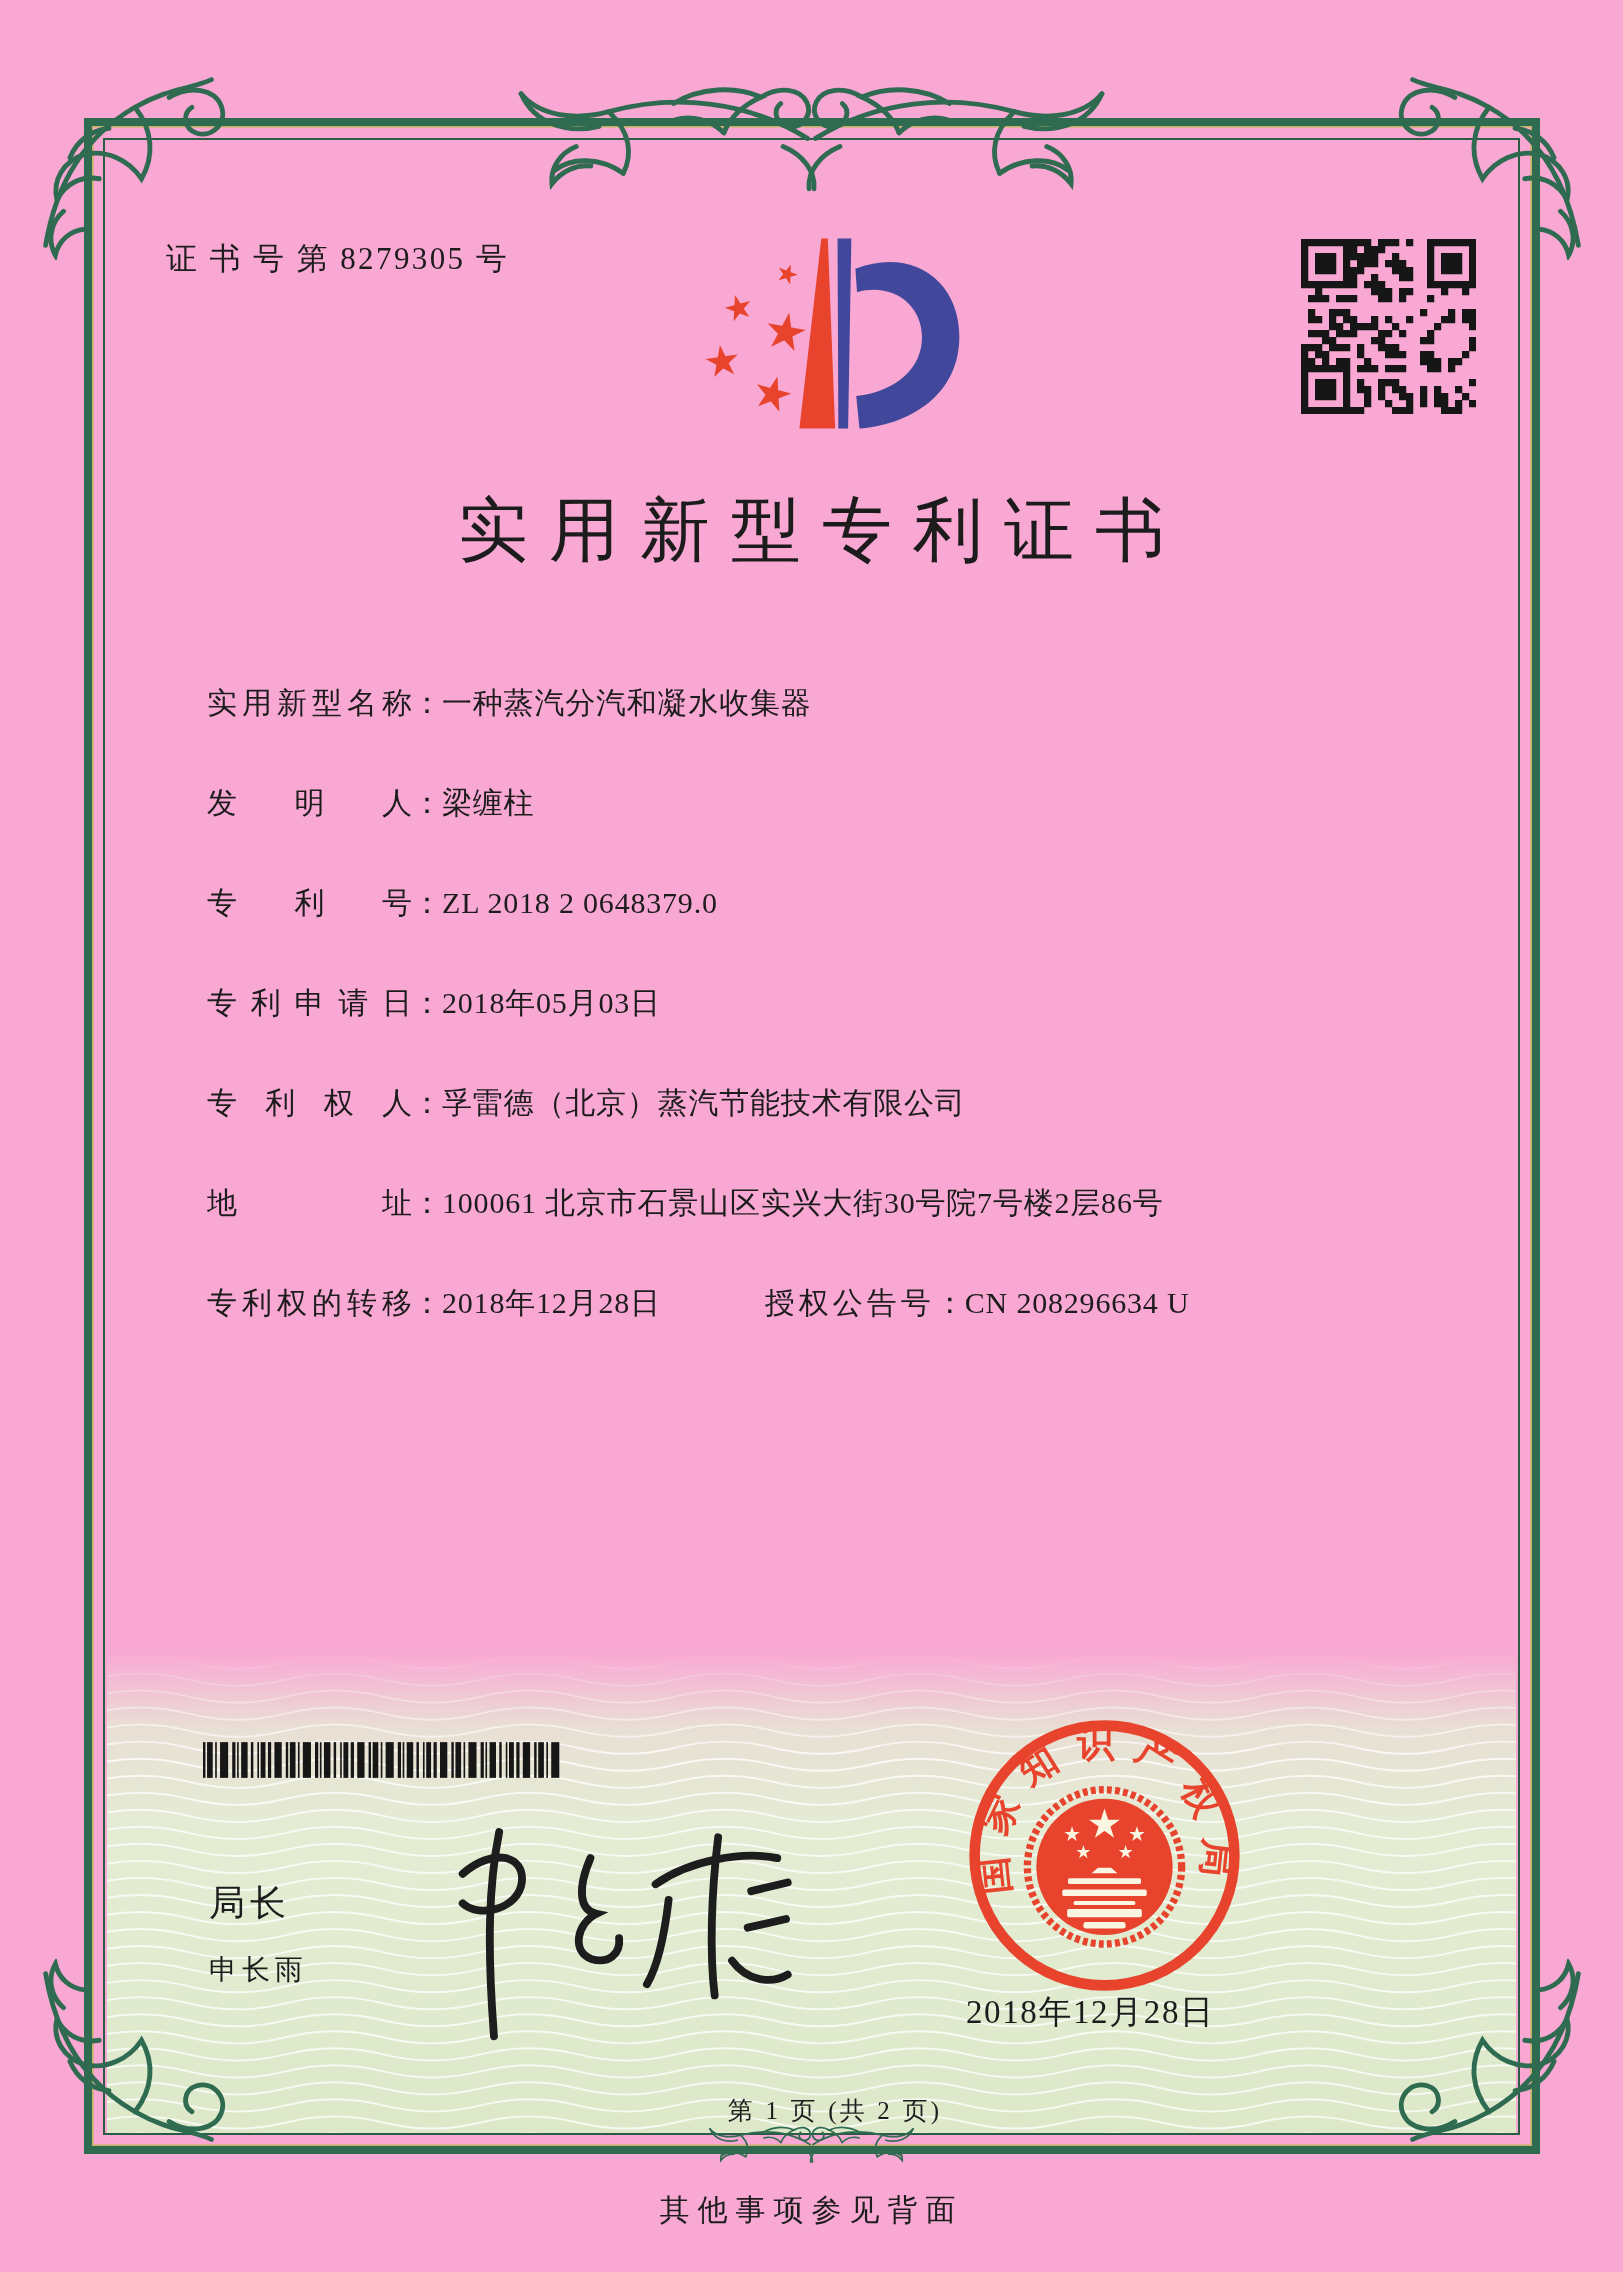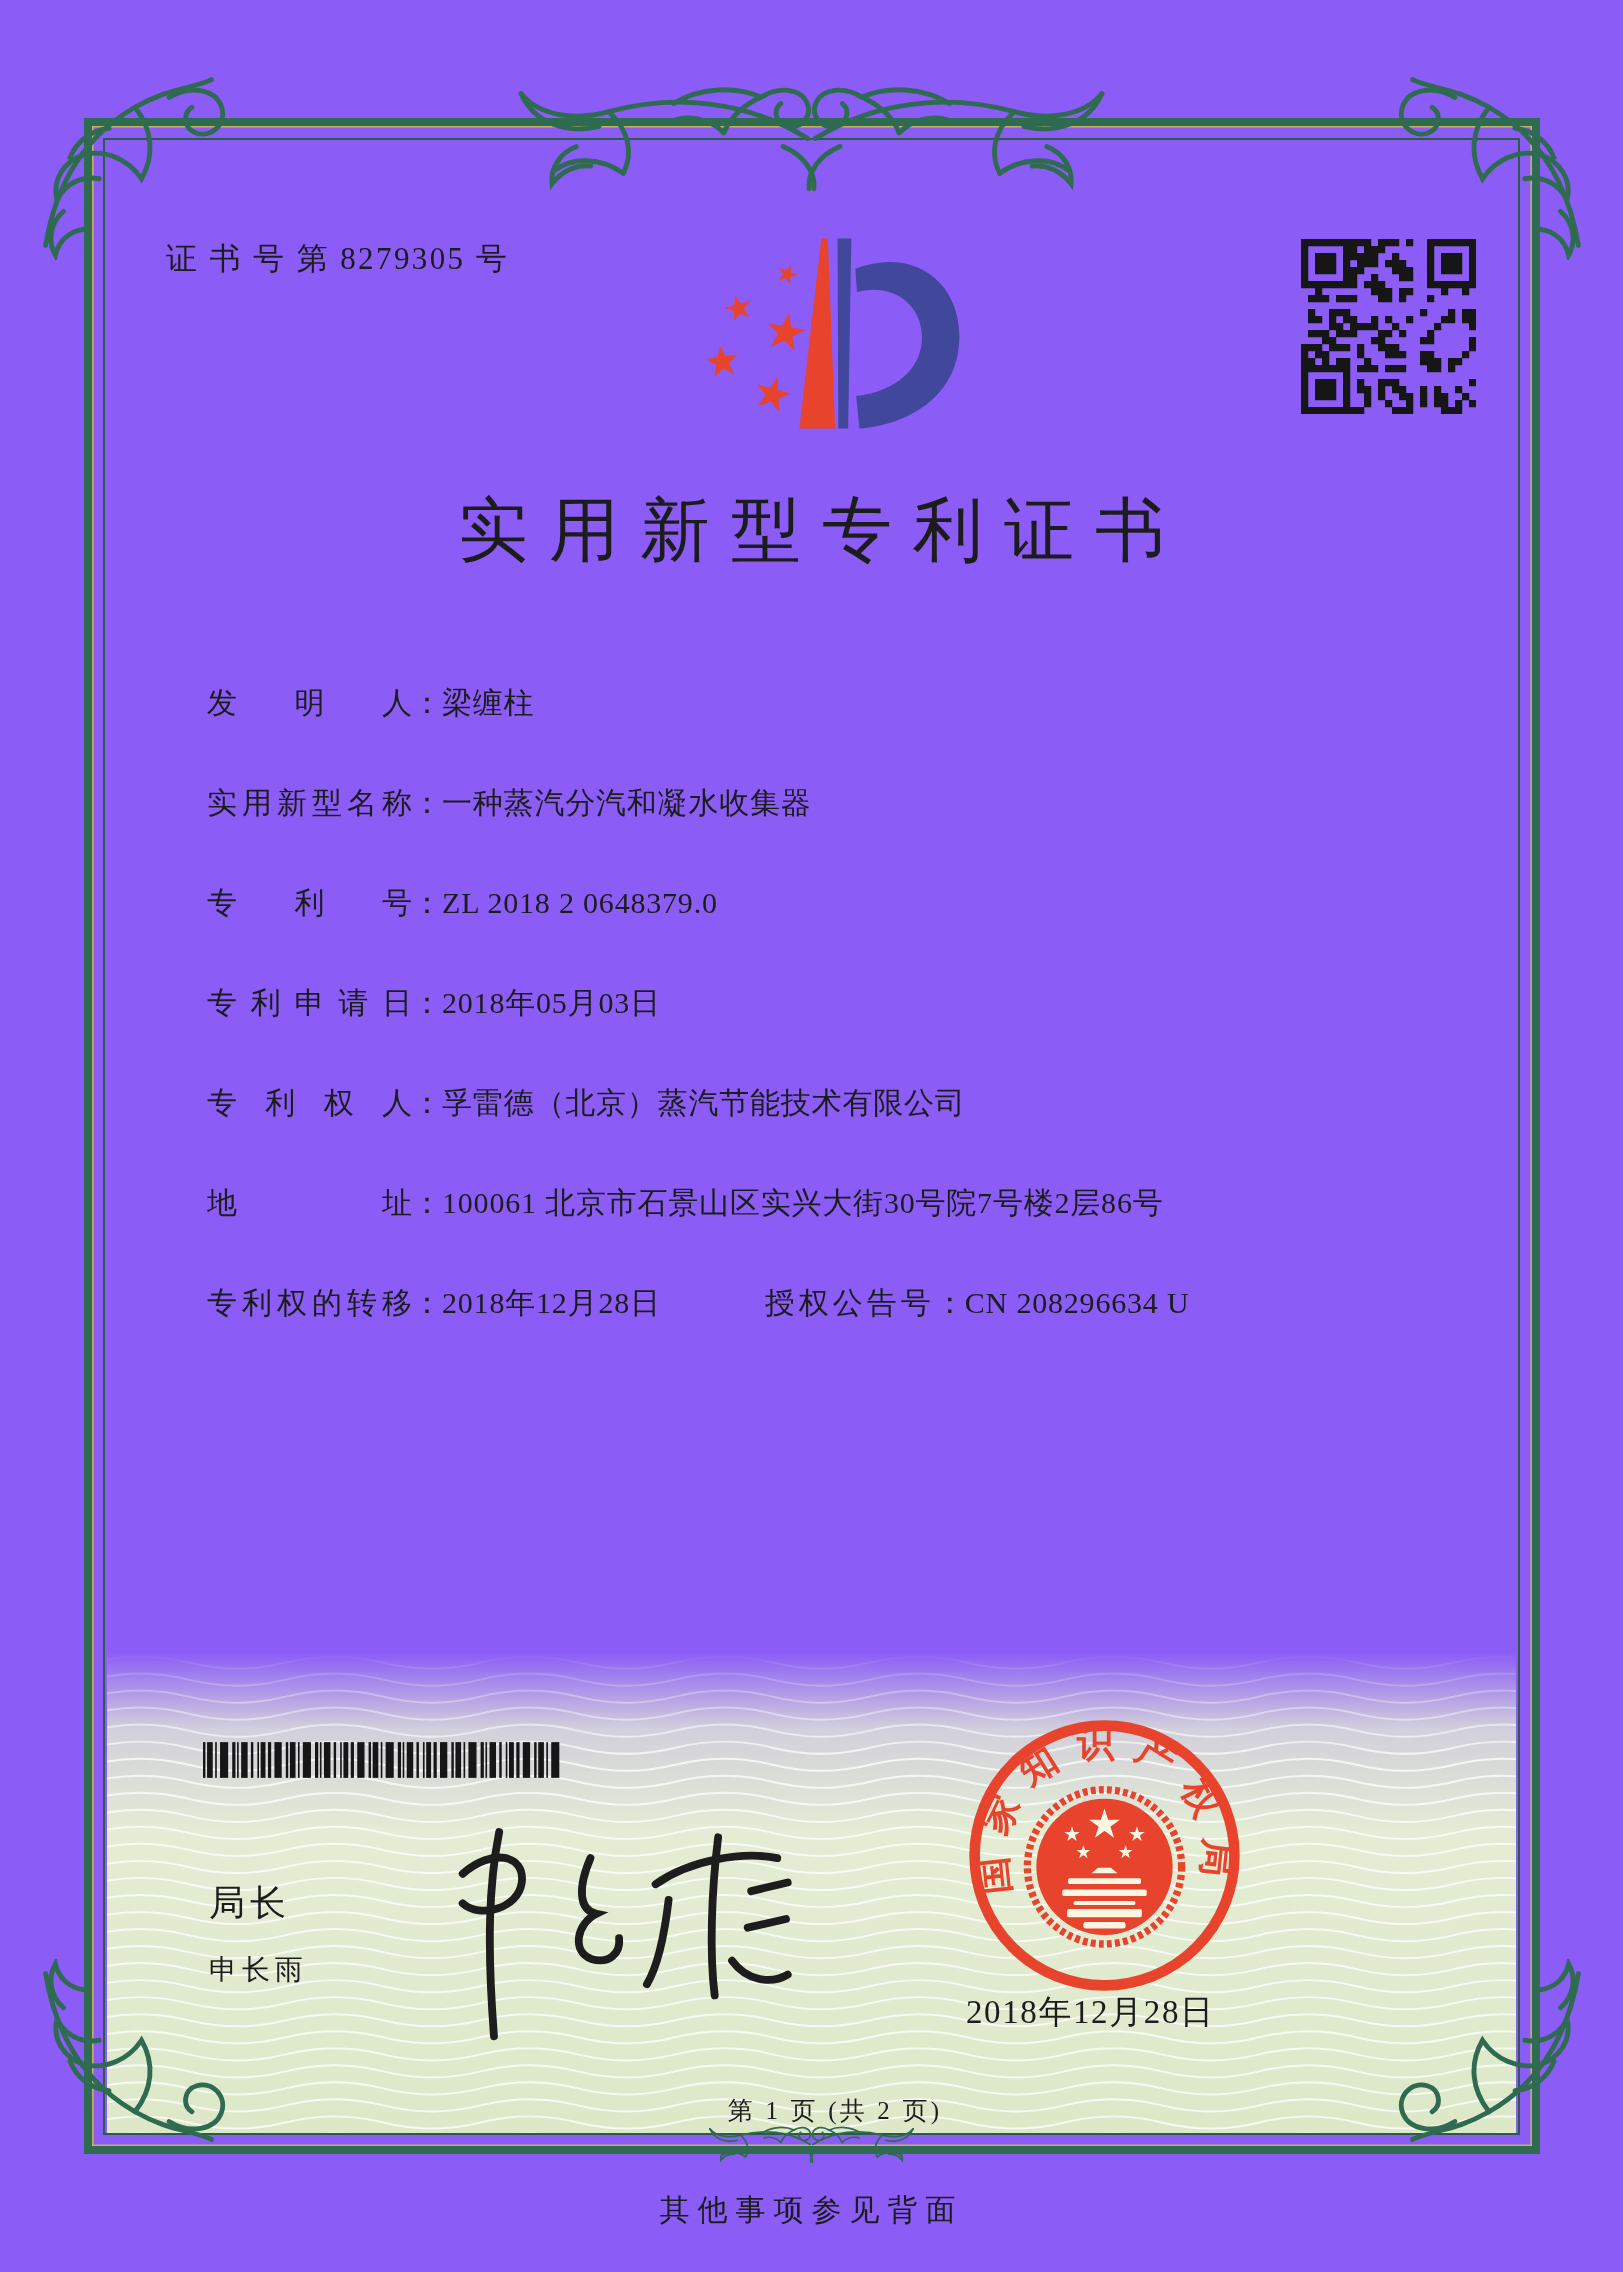"证 书 号 第 8279305" #page { background: #8b5cf6 -> #f9a8d4 }
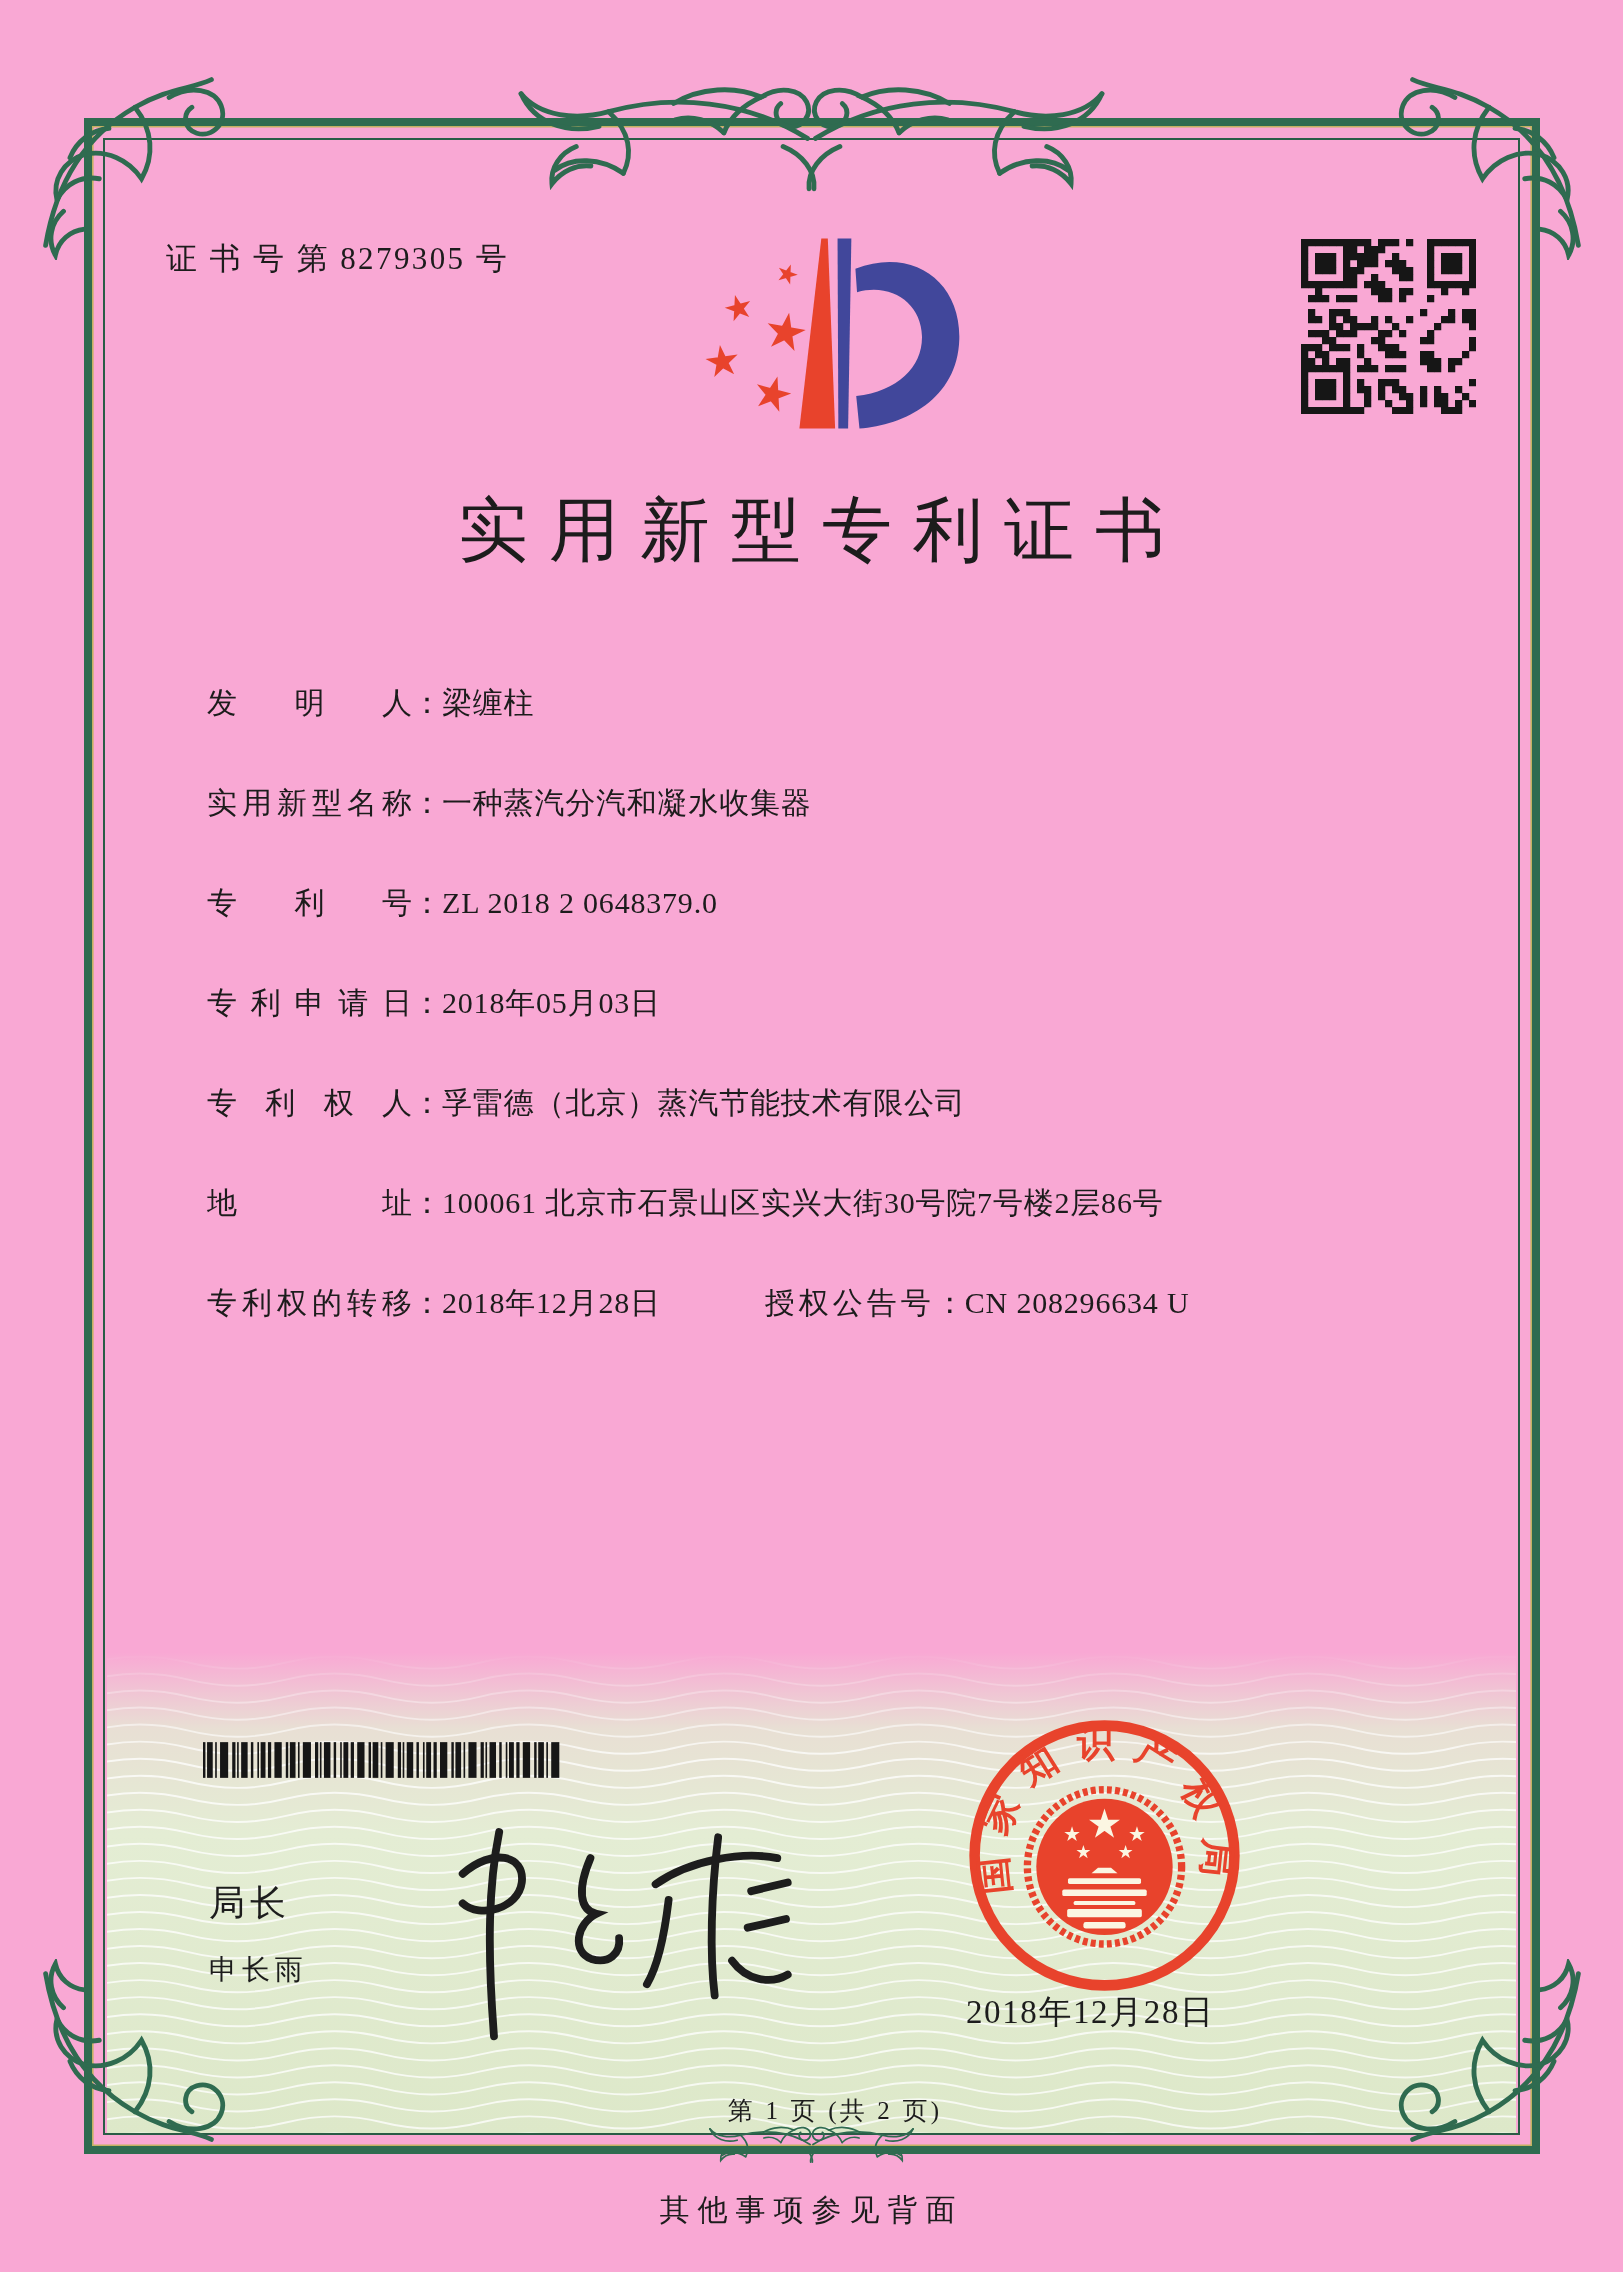"发明人：梁缠柱" div.frow { order: before "实用新型名称：一种蒸汽分汽和凝水收集器" -> after "实用新型名称：一种蒸汽分汽和凝水收集器" }
